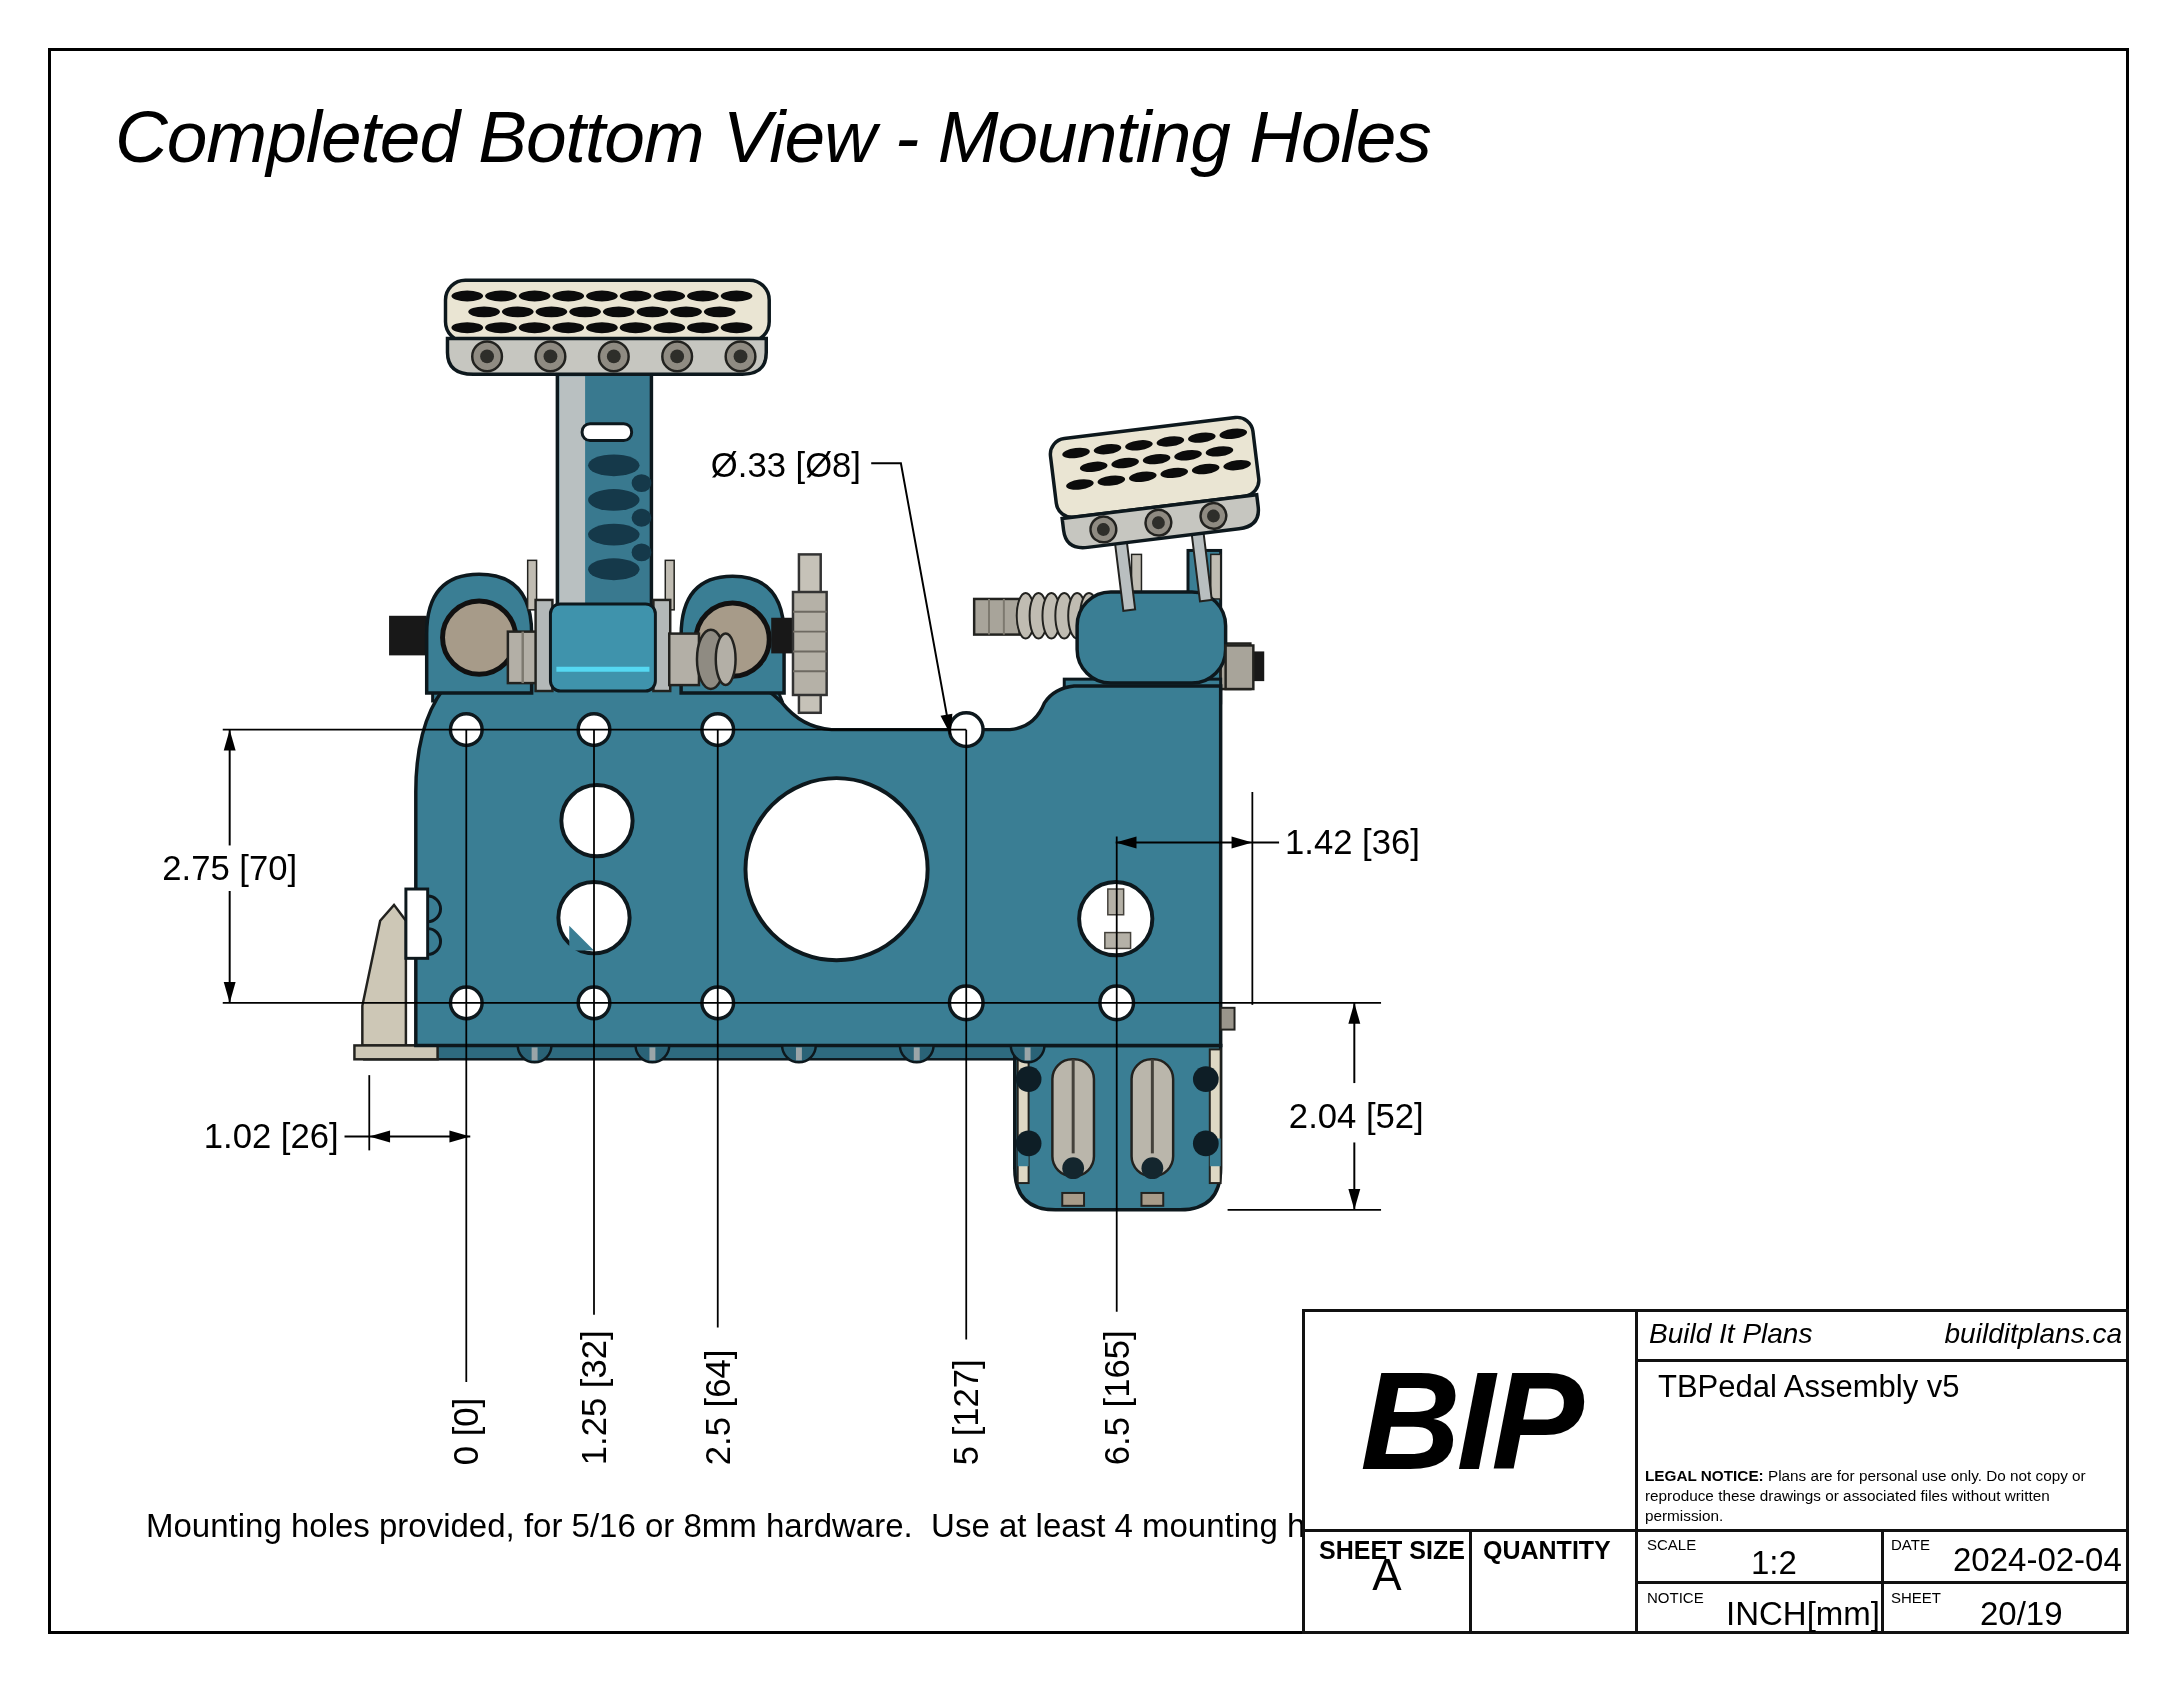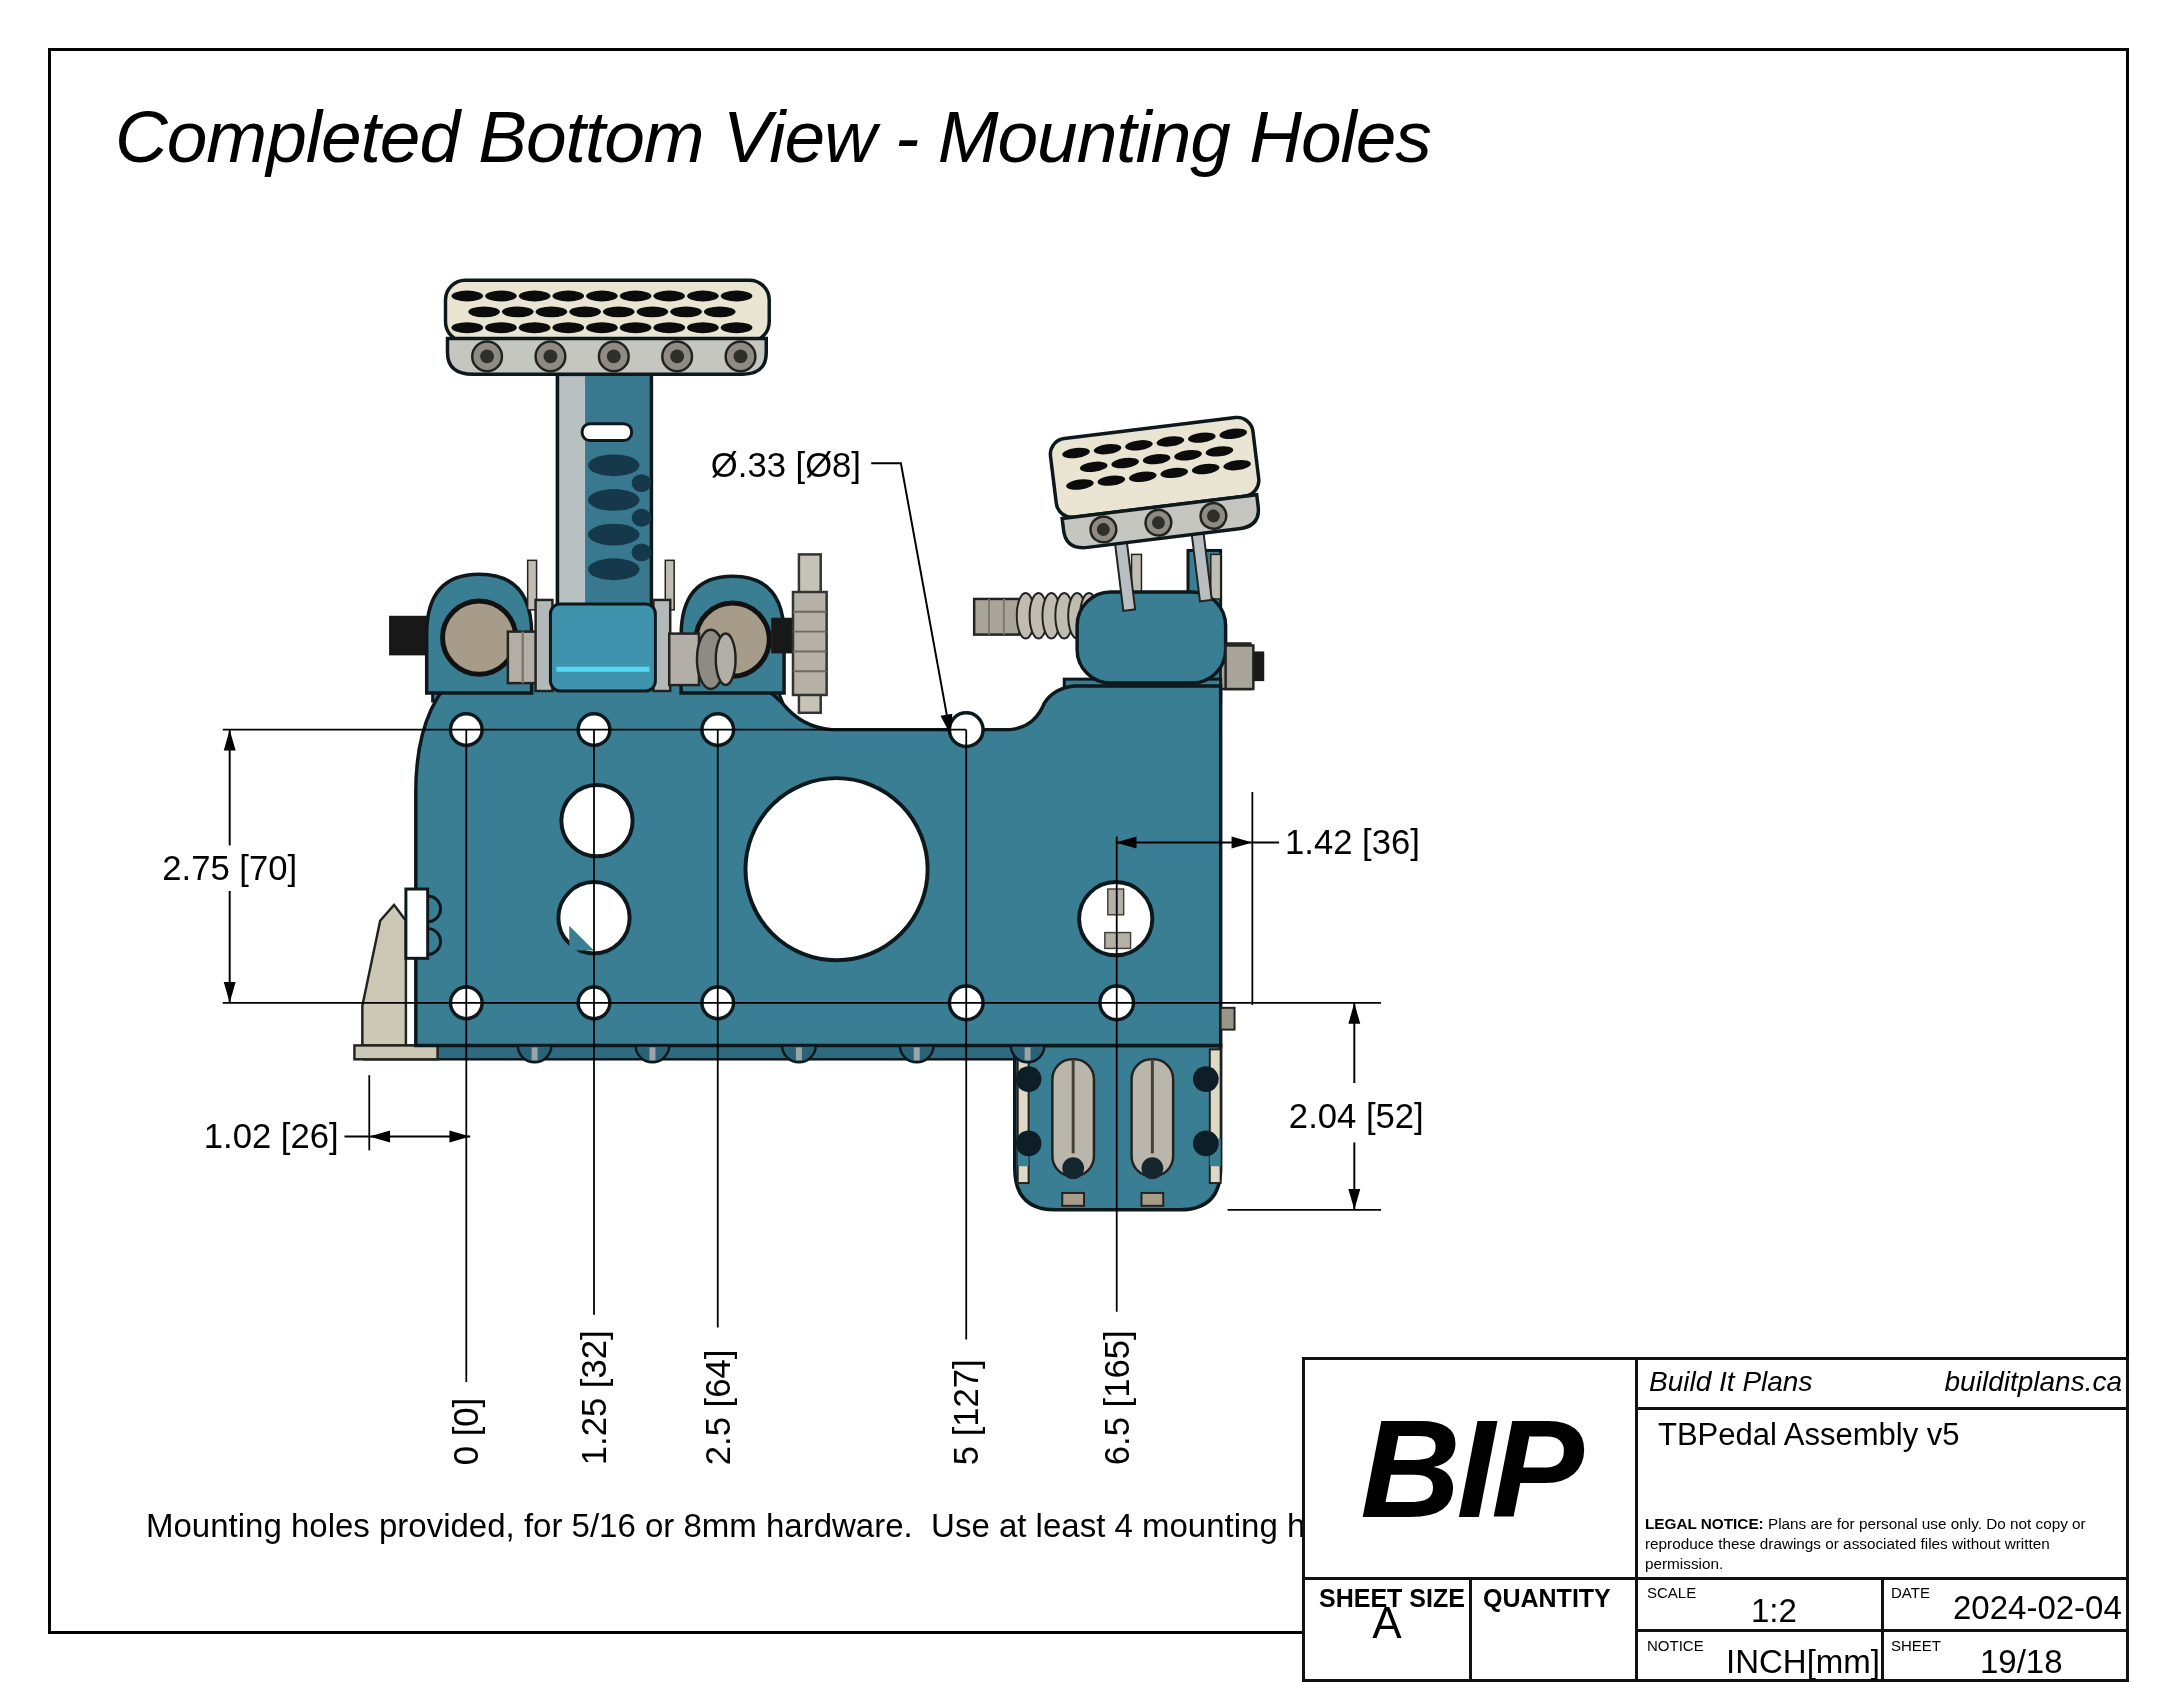"BIP" #title-block { margin-top: 48px -> none }
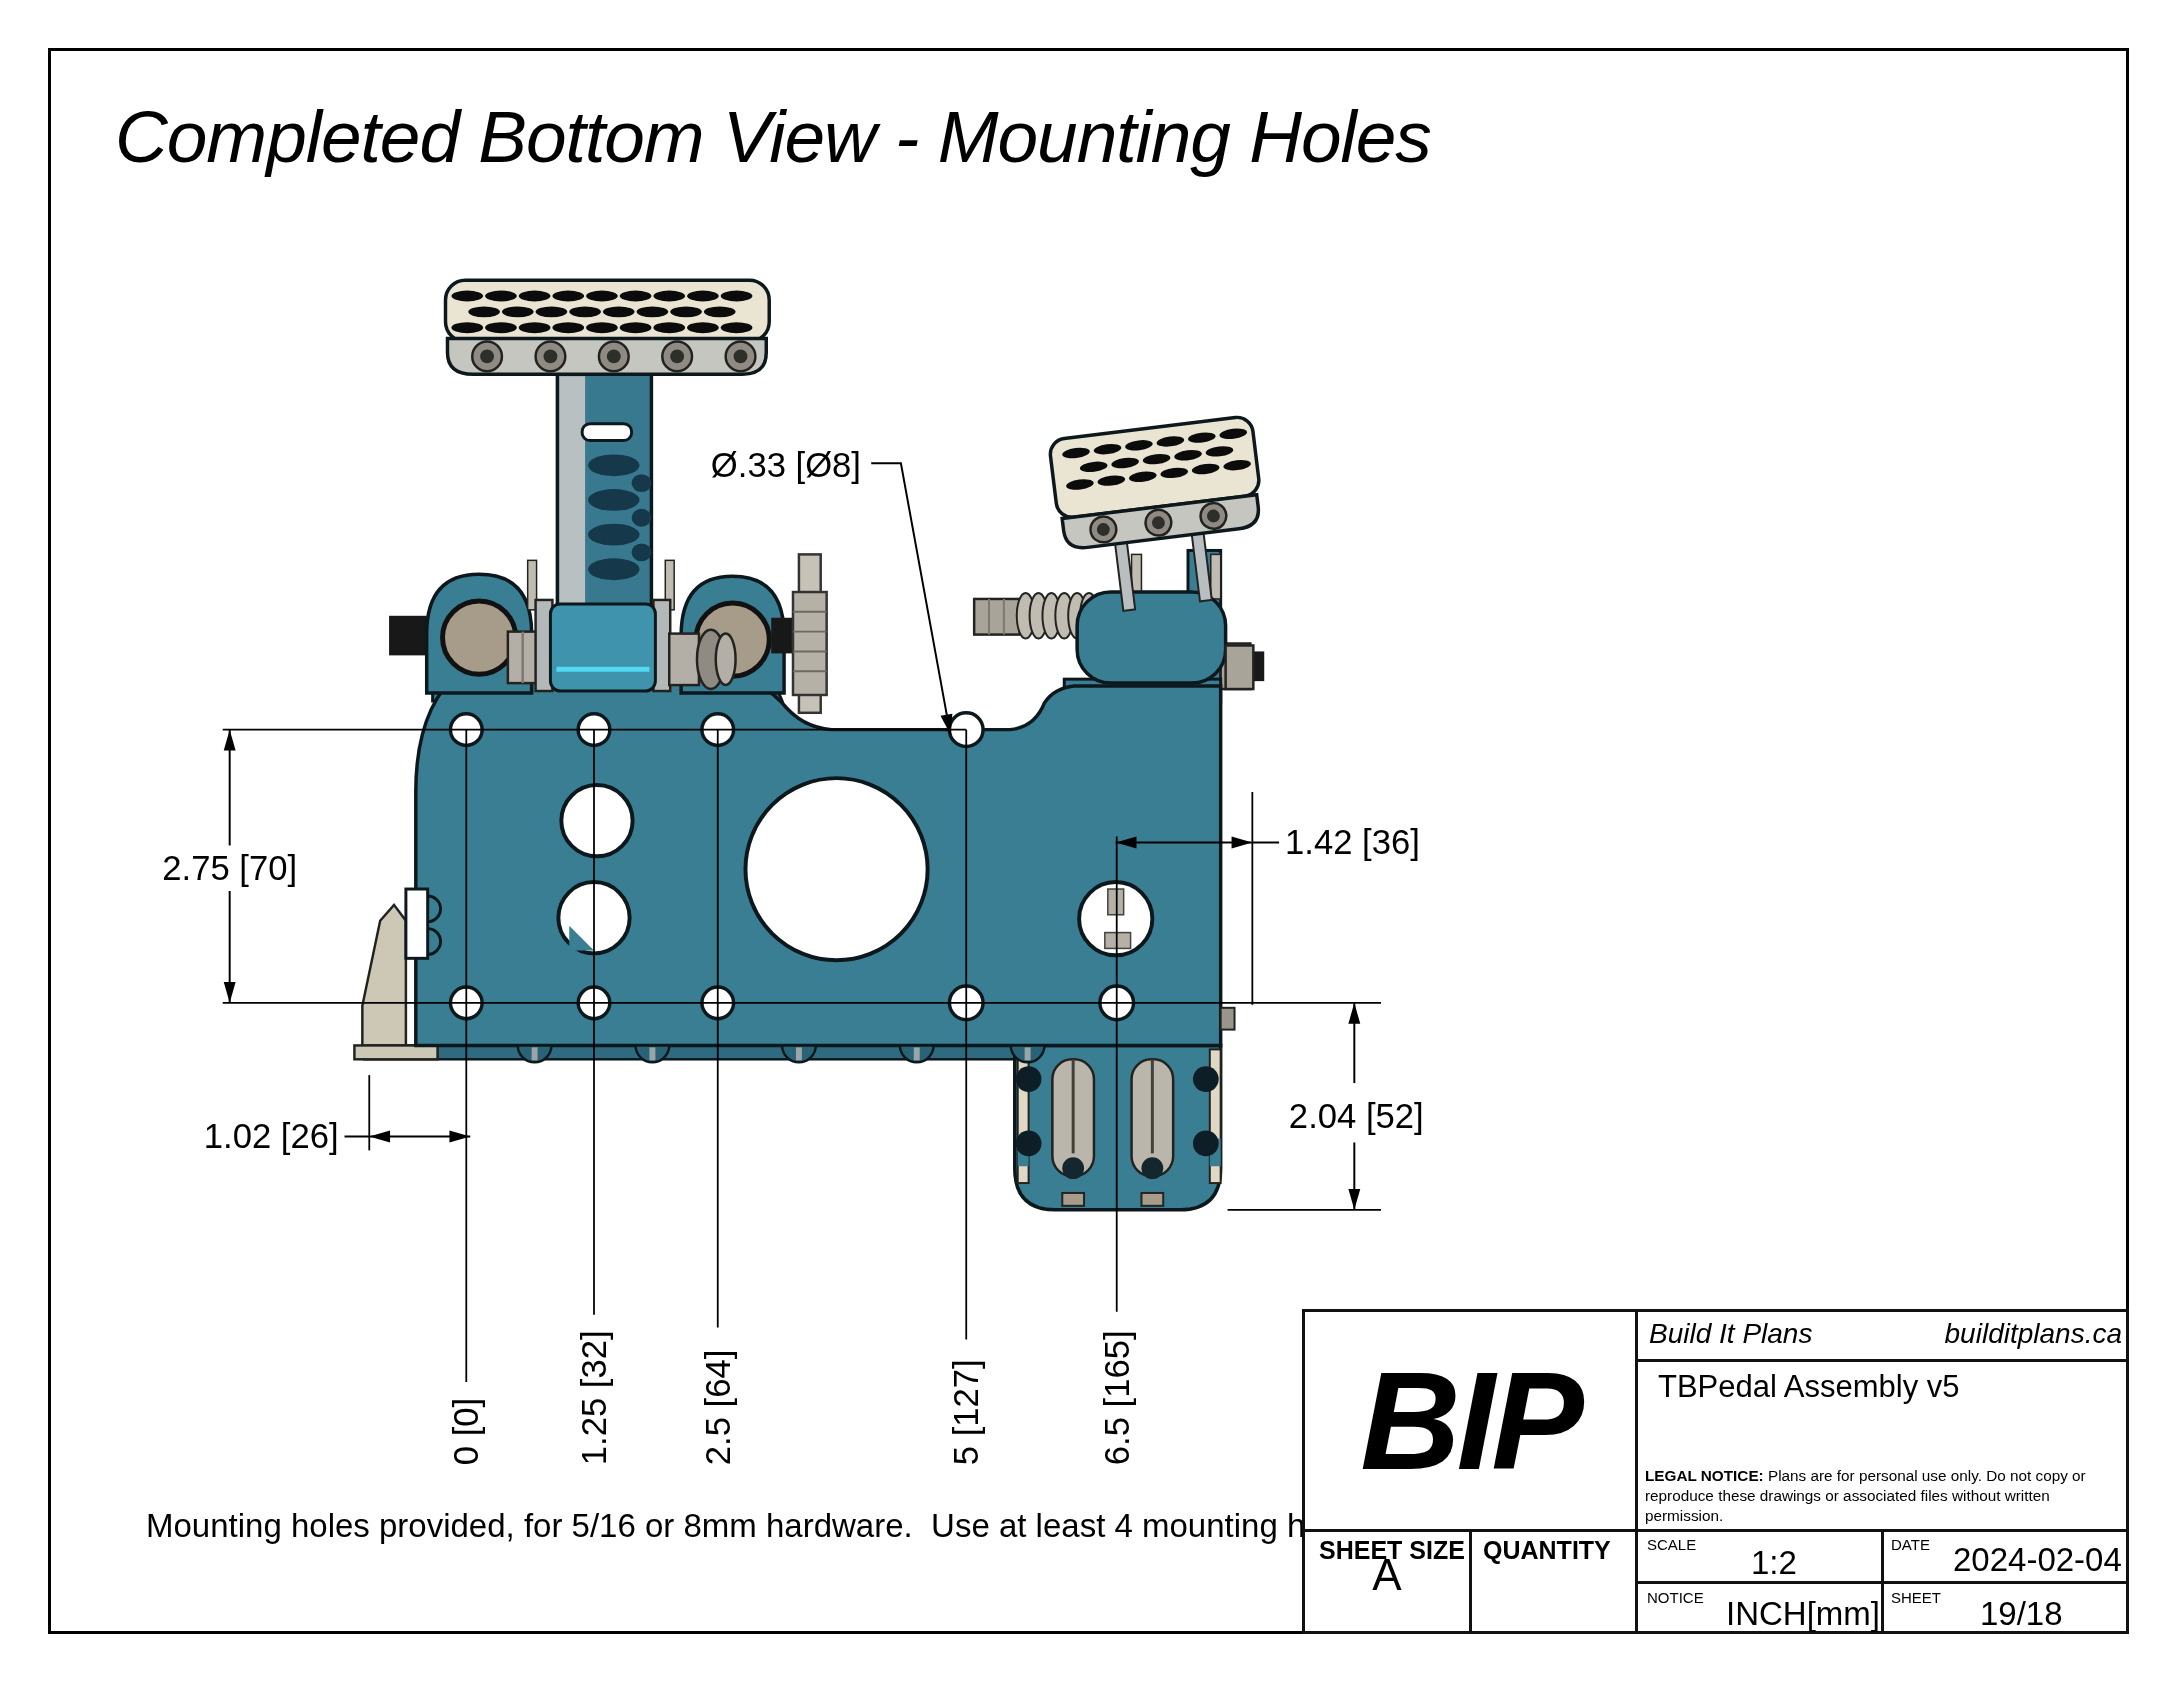"19/18" div.tb-abs { text: 19/18 -> 20/19 }
